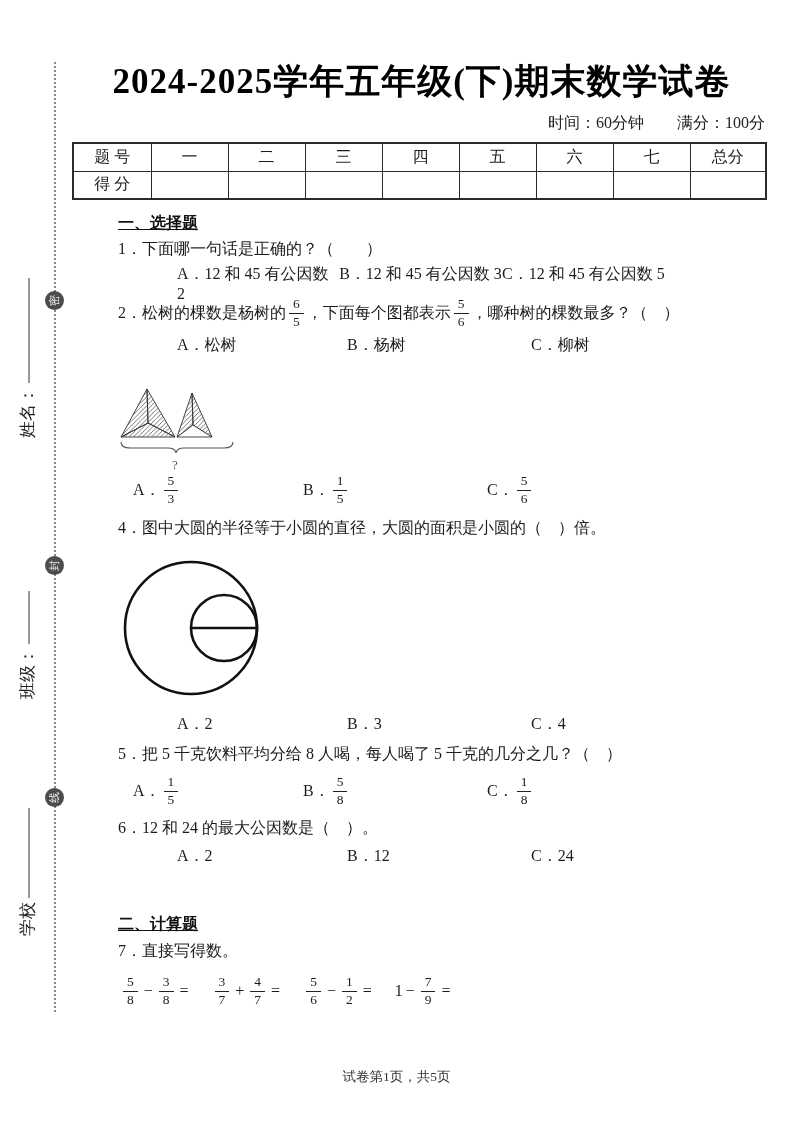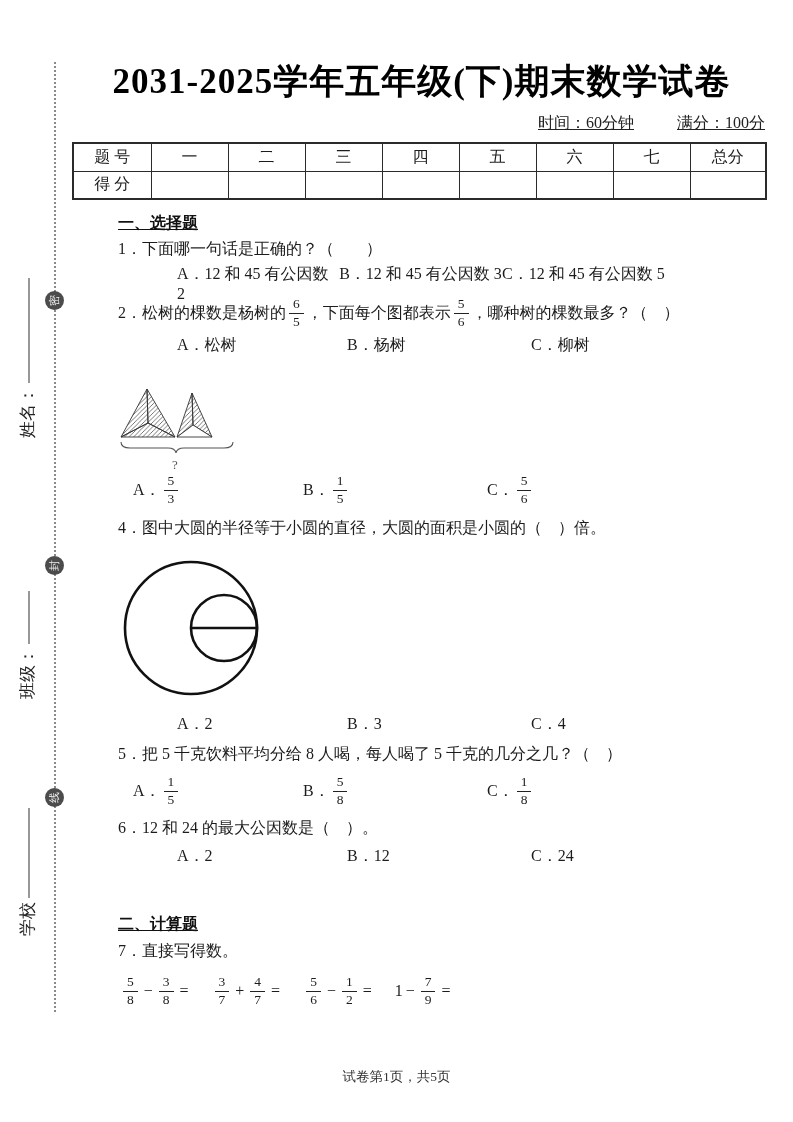"2031-2025学年五年级(下)期末数学试卷" div.title { text: 2031-2025 -> 2024-2025 }
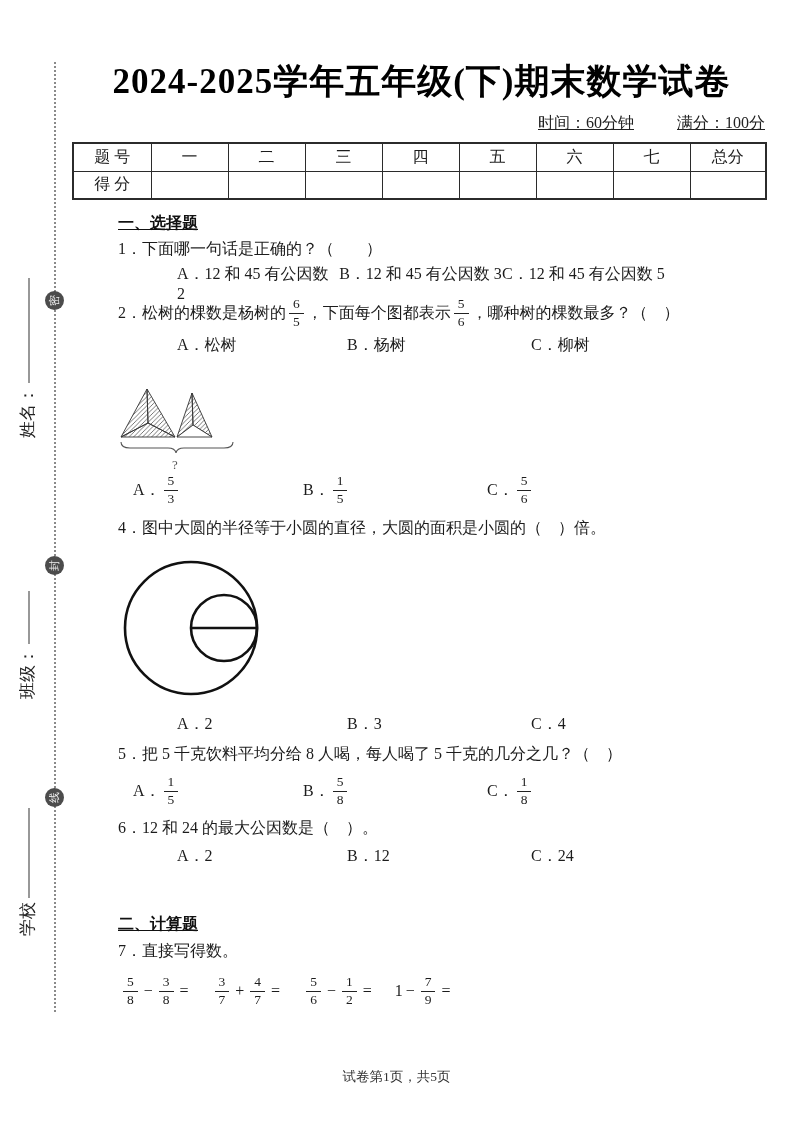"时间：60分钟" .meta span { margin-left: 39px -> 29px; text-decoration: underline -> none }
